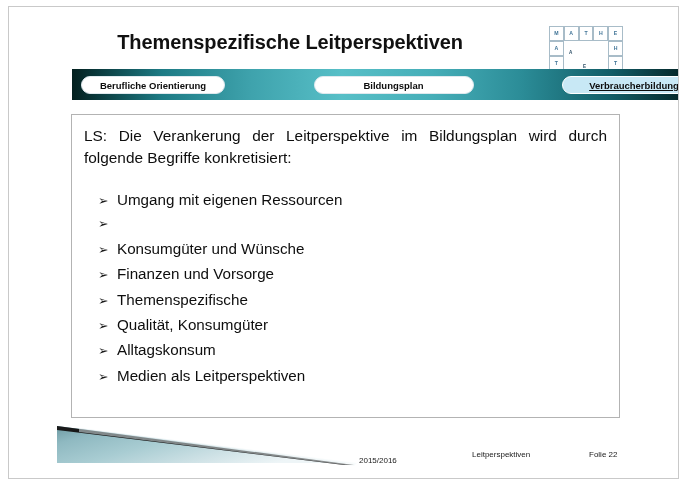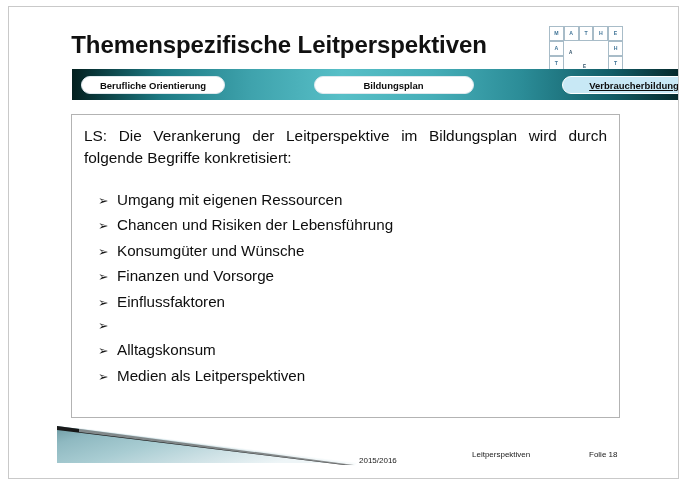"Themenspezifische Leitperspektiven" #slide-title { font-size: 24px -> 20px; left: 0px -> 11px }
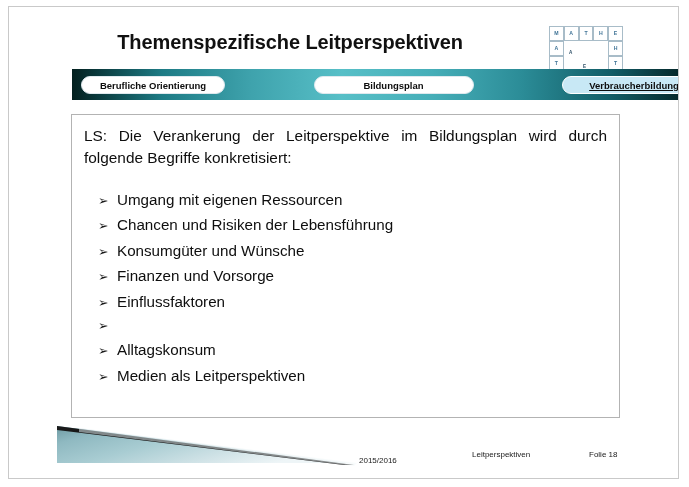"Chancen und Risiken der Lebensführung" span.txt { html: <span>Chancen und Risiken der Lebensführung</span> -> none }
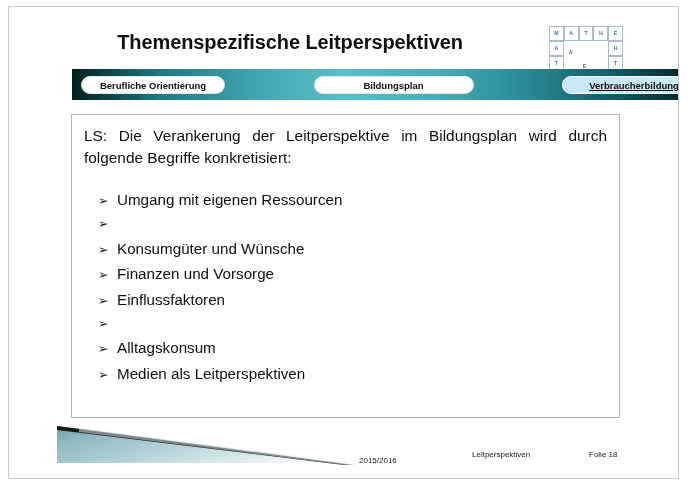"Einflussfaktoren" span.txt { text: Einflussfaktoren -> Themenspezifische }
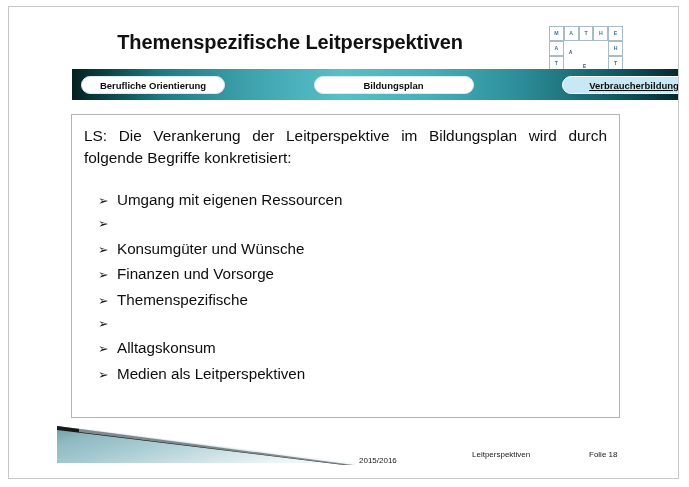"Qualität, Konsumgüter" span.txt { html: none -> <span>Qualität, Konsumgüter</span> }
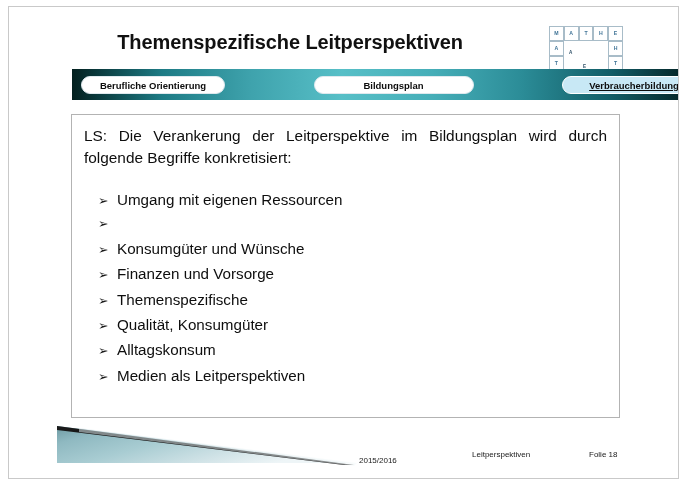"Folie 18" span { text: 18 -> 22 }
